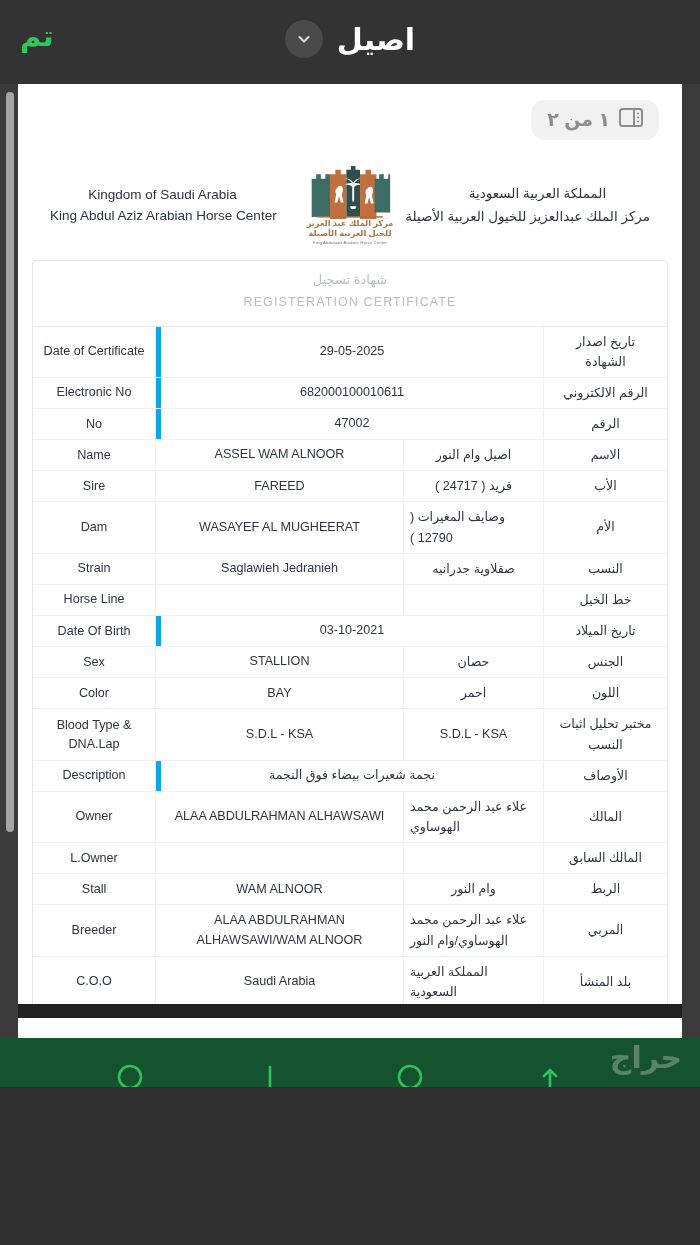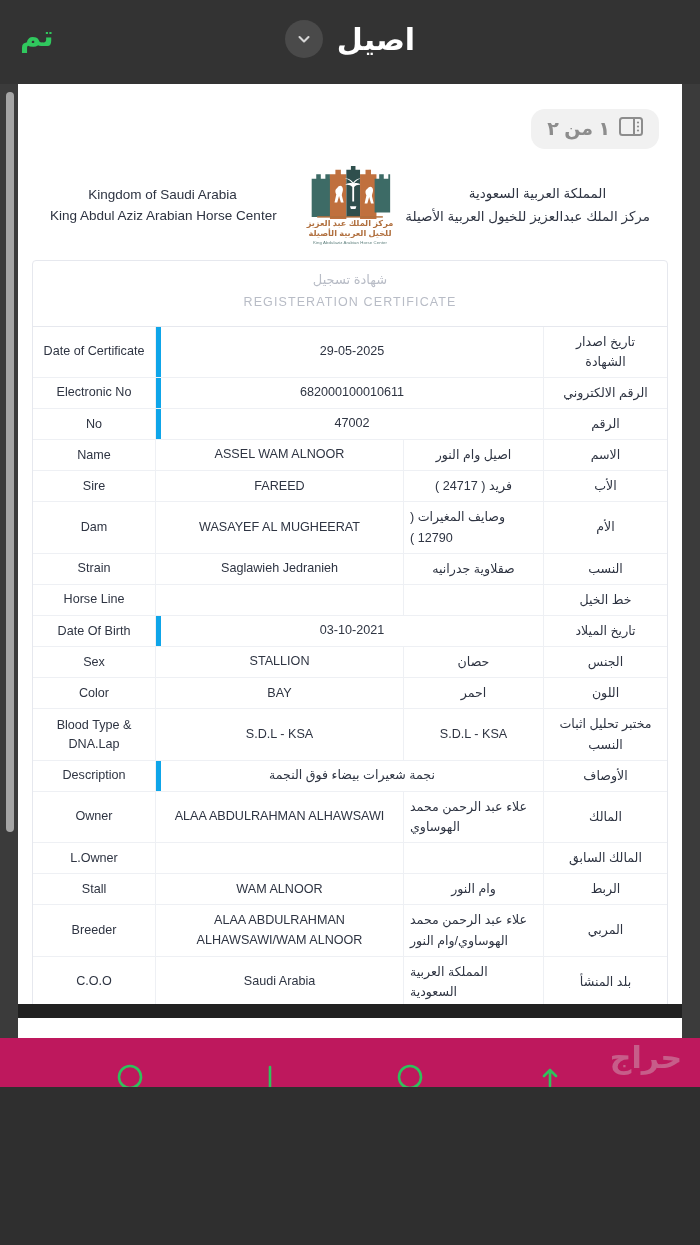"١ من ٢" .pagebadge { top: 25px -> 16px }
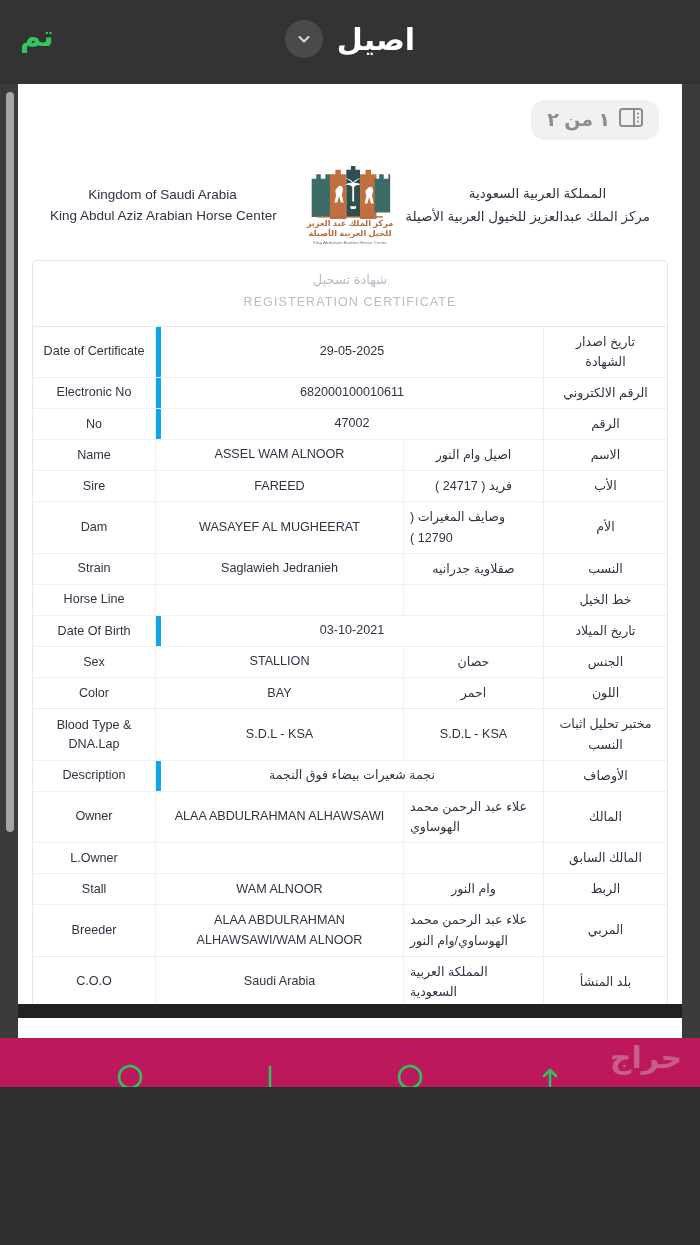"حراج" .bottombar { background: #be185d -> #14532d }
